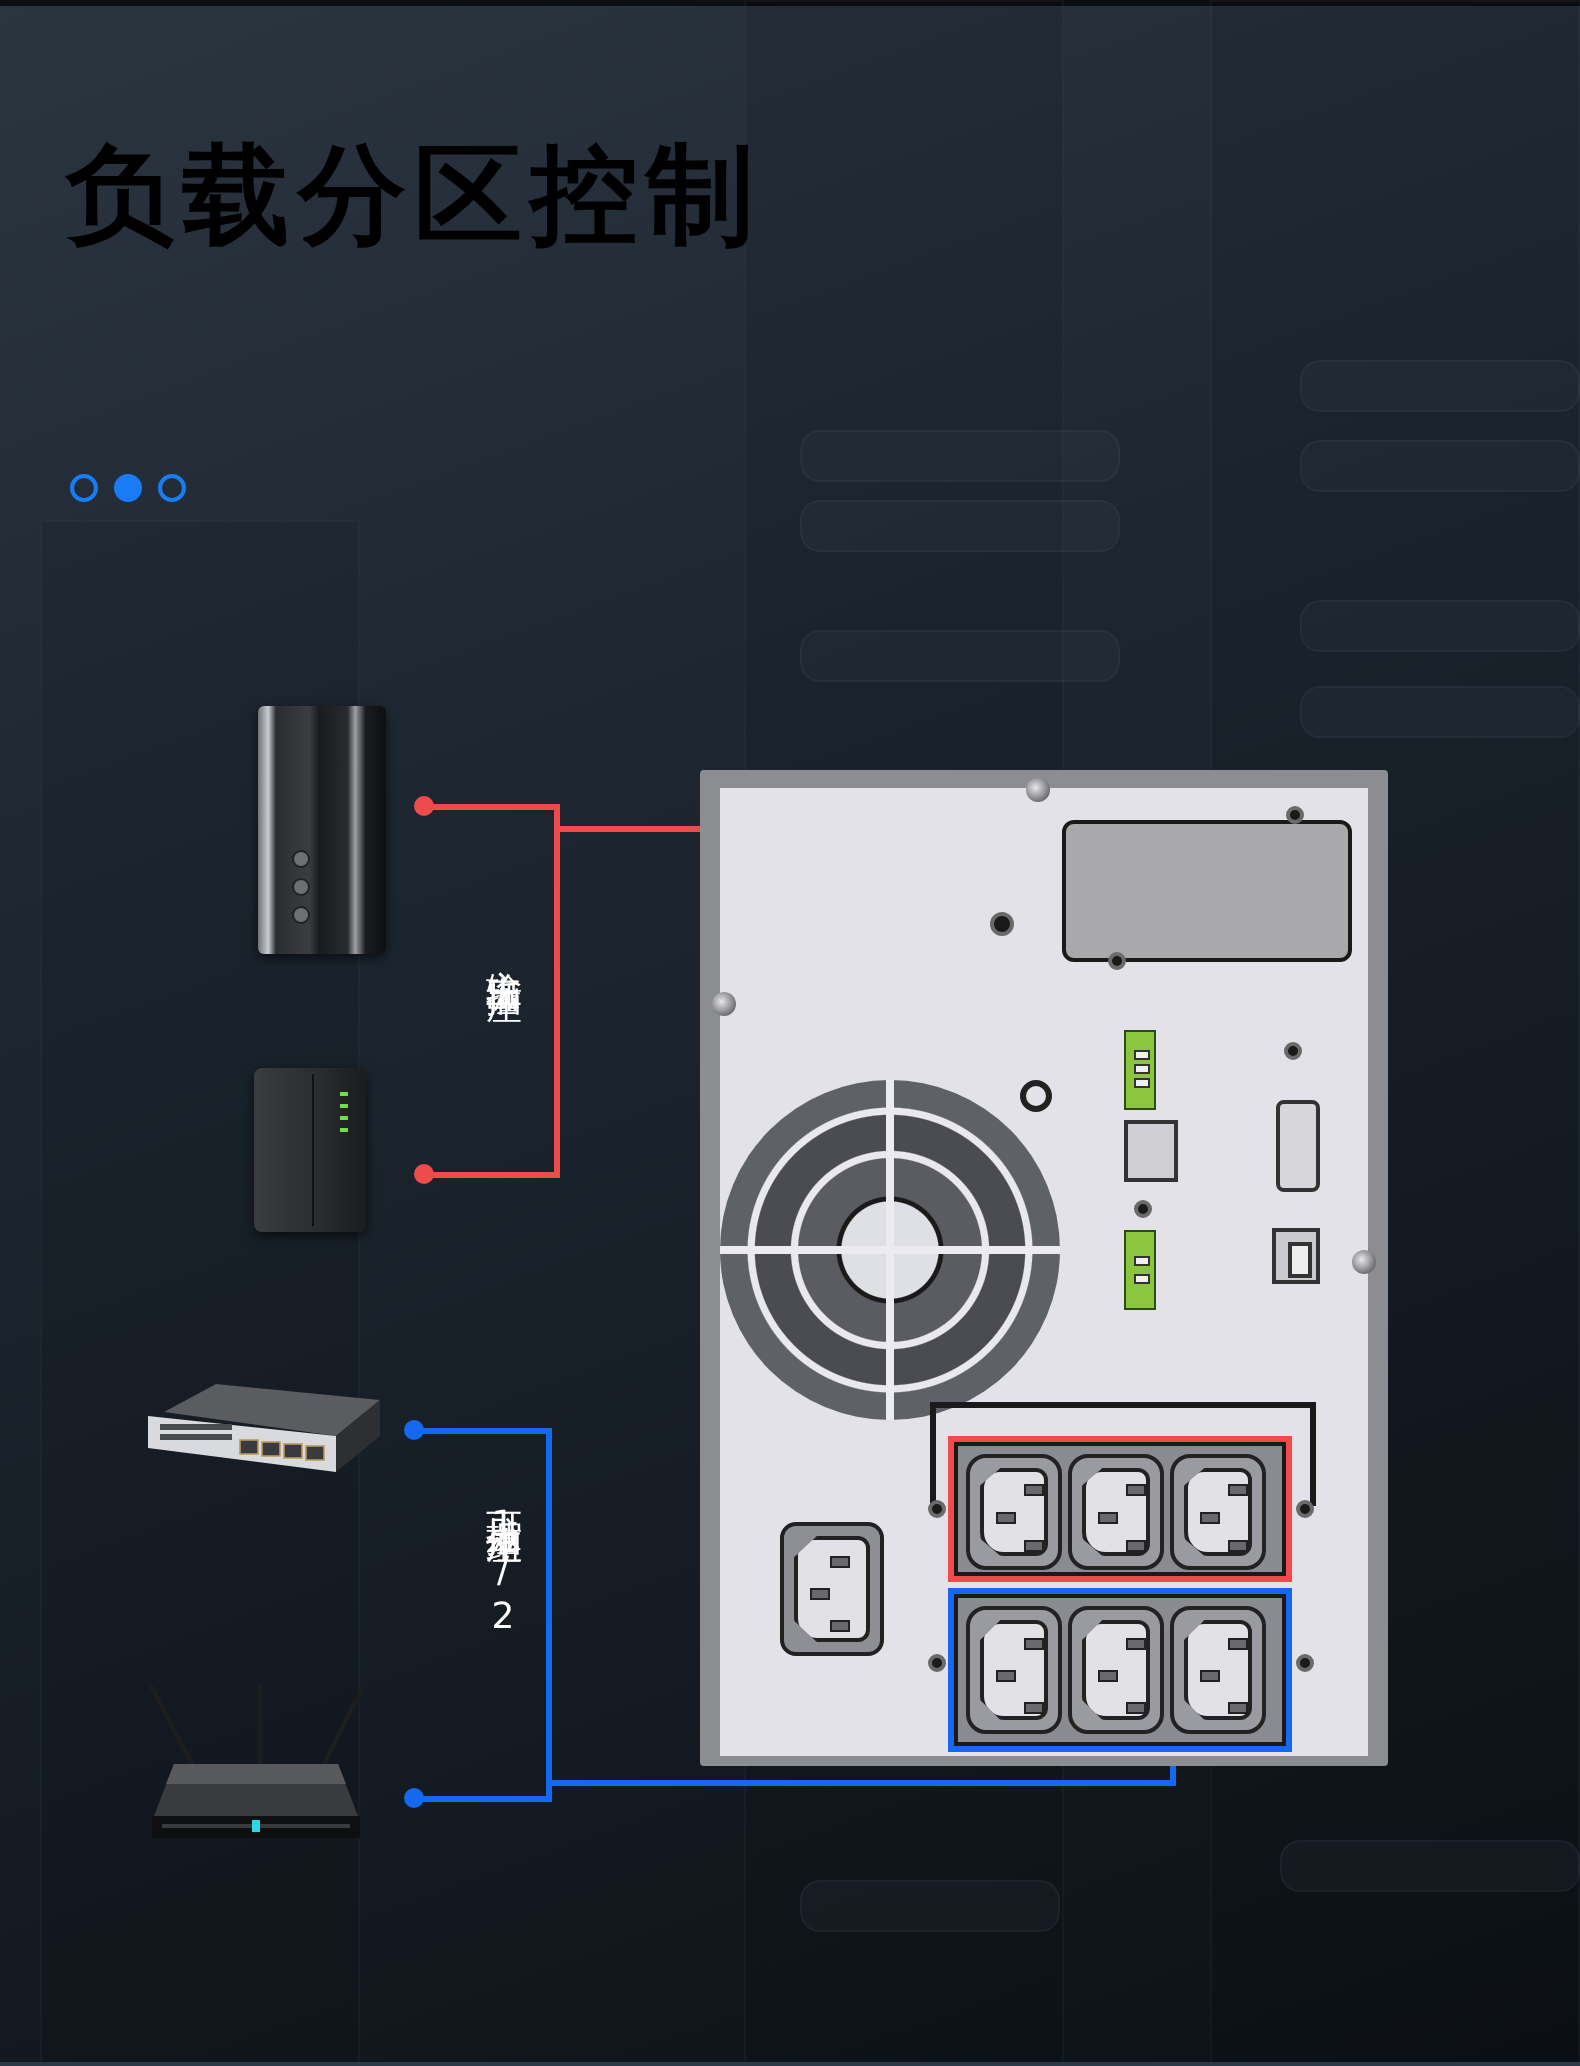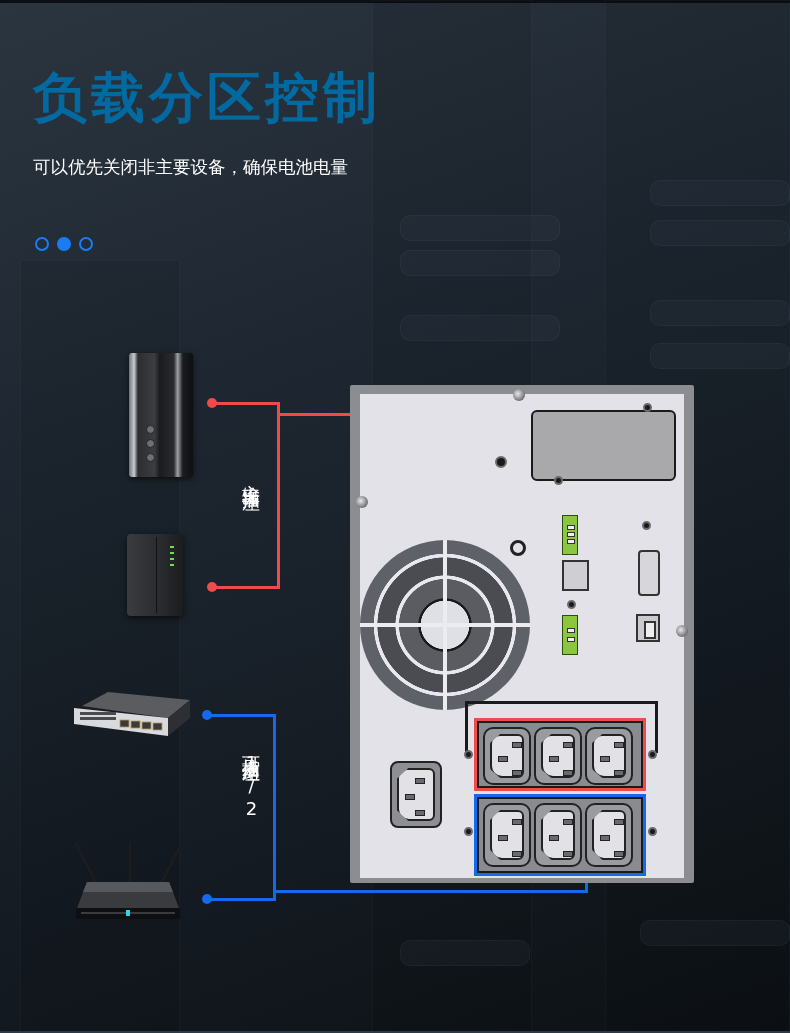"负载分区控制" .title { color: #0369a1 -> #000000 }
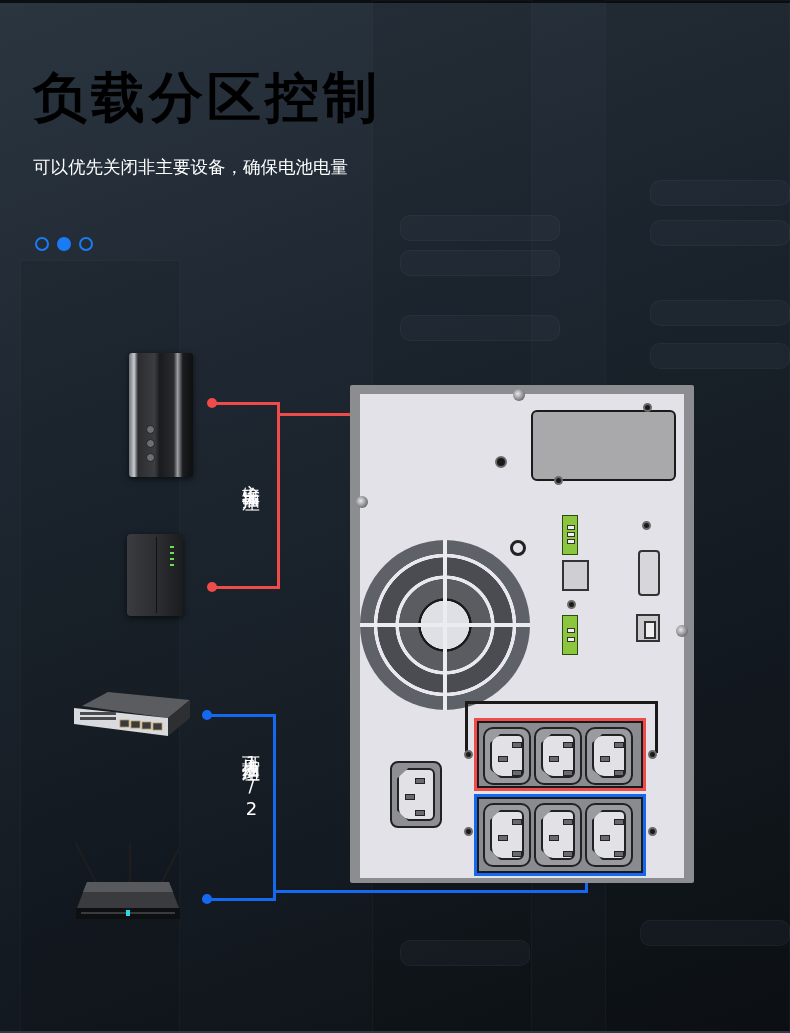"可以优先关闭非主要设备，确保电池电量" div { html: <div>可以优先关闭非主要设备，确保电池电量</div> -> none }
